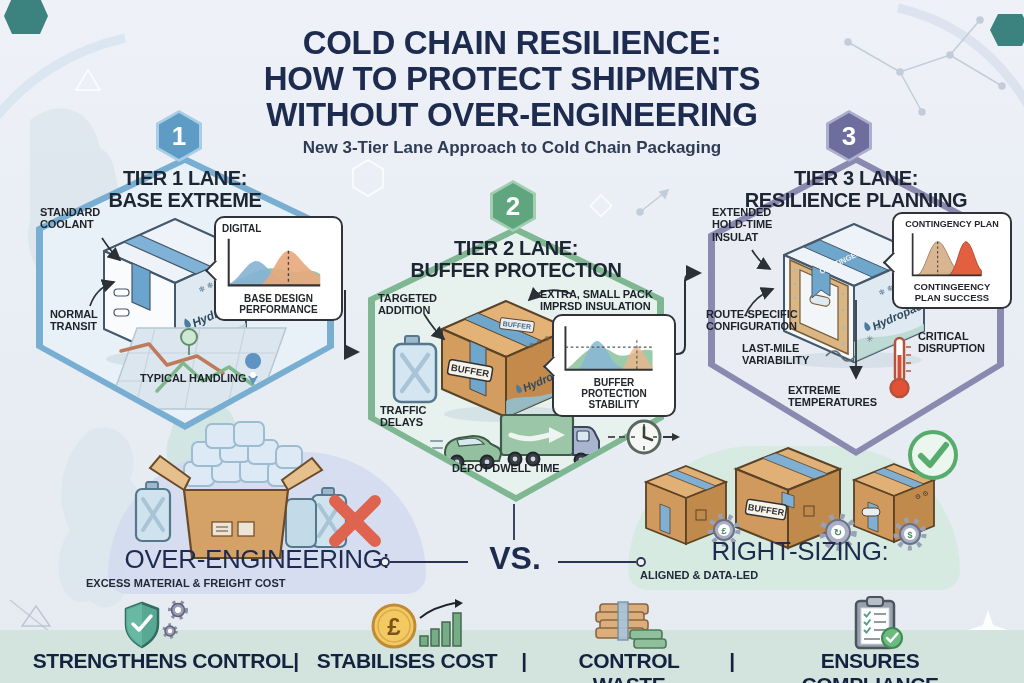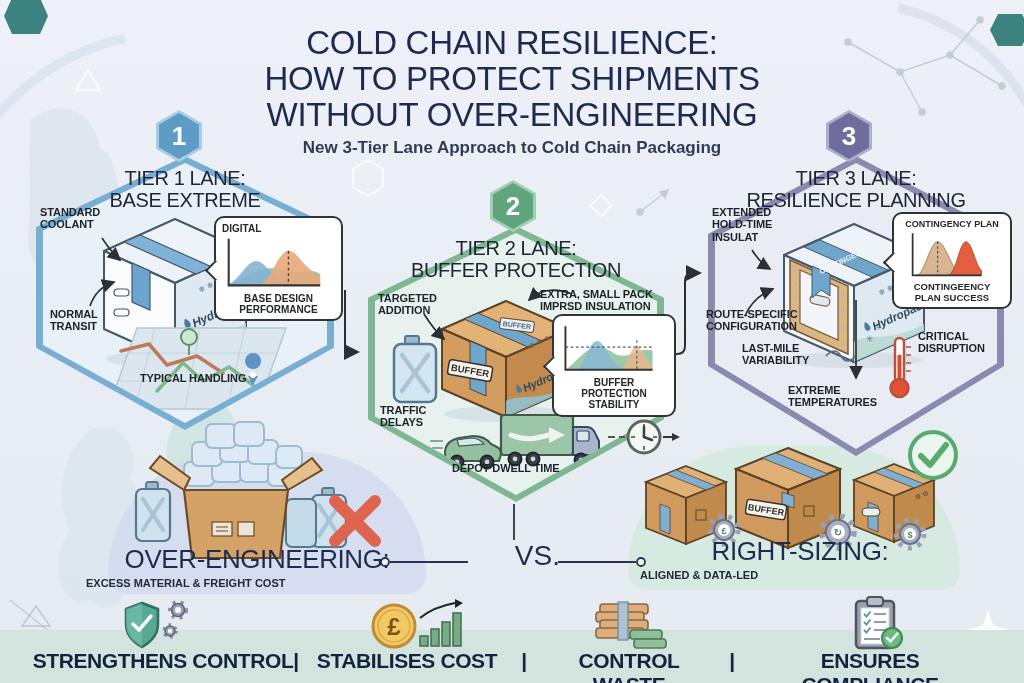"COLD CHAIN RESILIENCE:" .title-line { font-weight: 400 -> 700 }
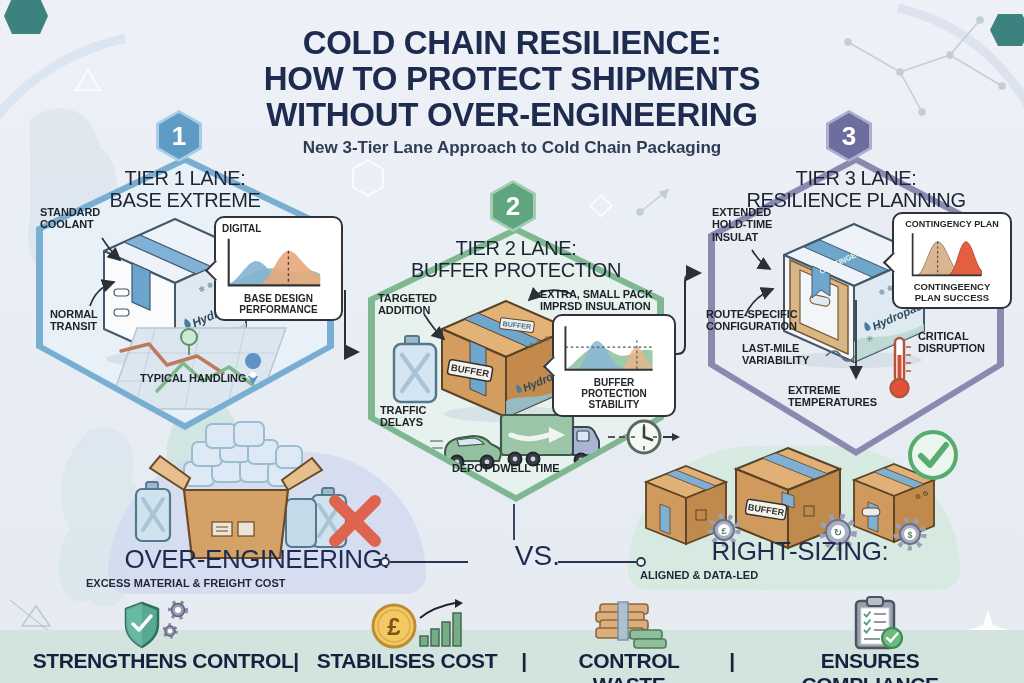"TIER 1 LANE:" .tier-title { font-weight: 400 -> 700 }
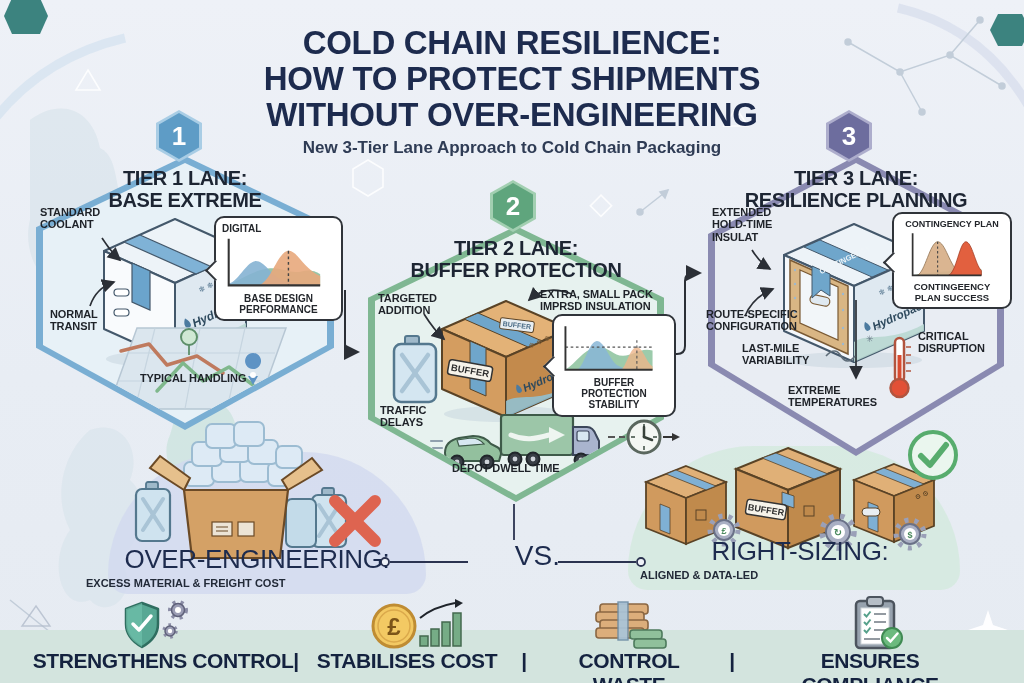"VS." .vs { font-size: 28px -> 32px; font-weight: 400 -> 700; text-align: right -> center }
